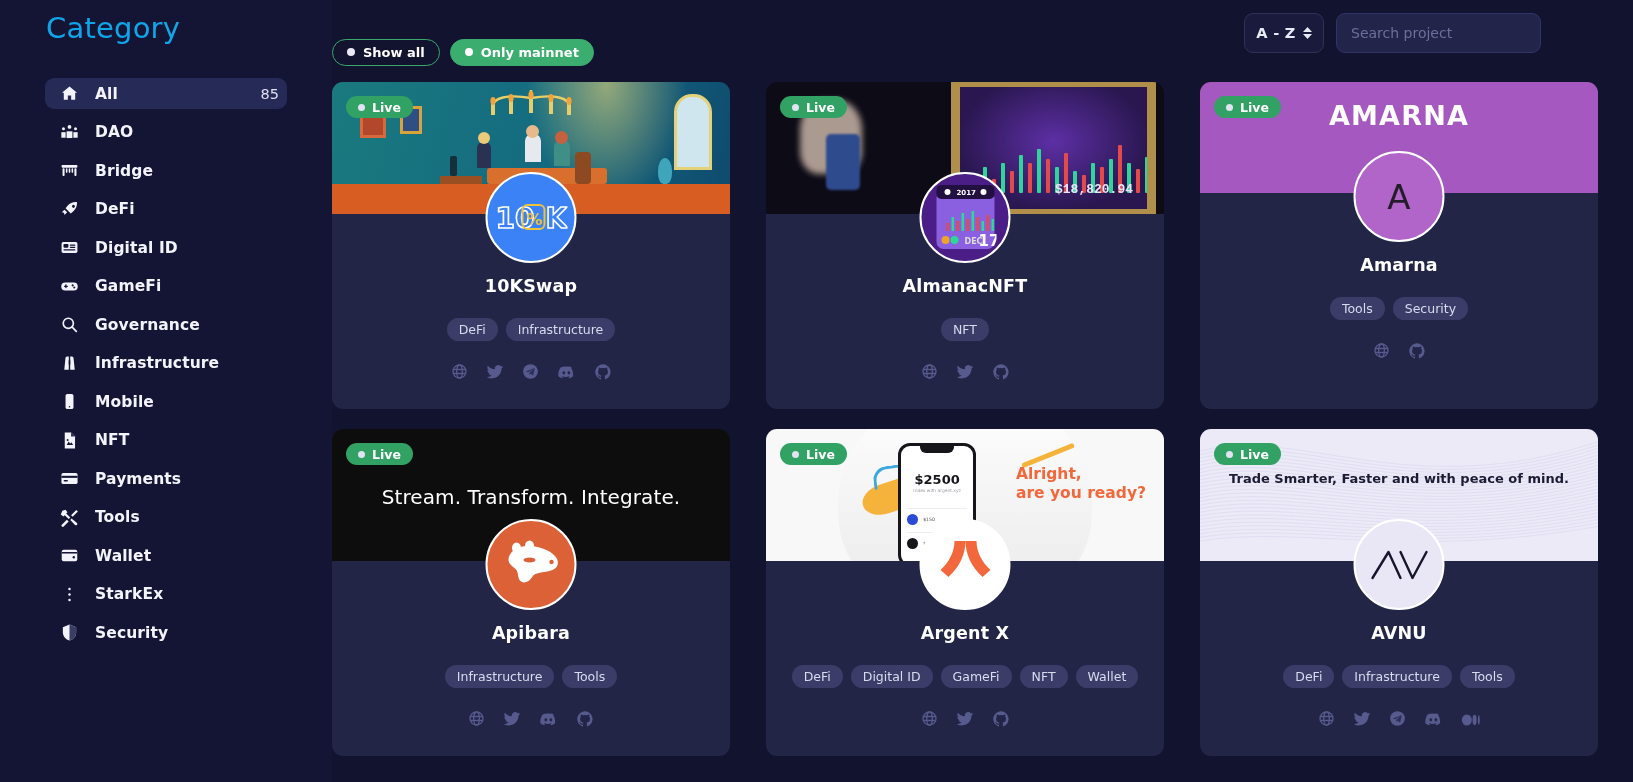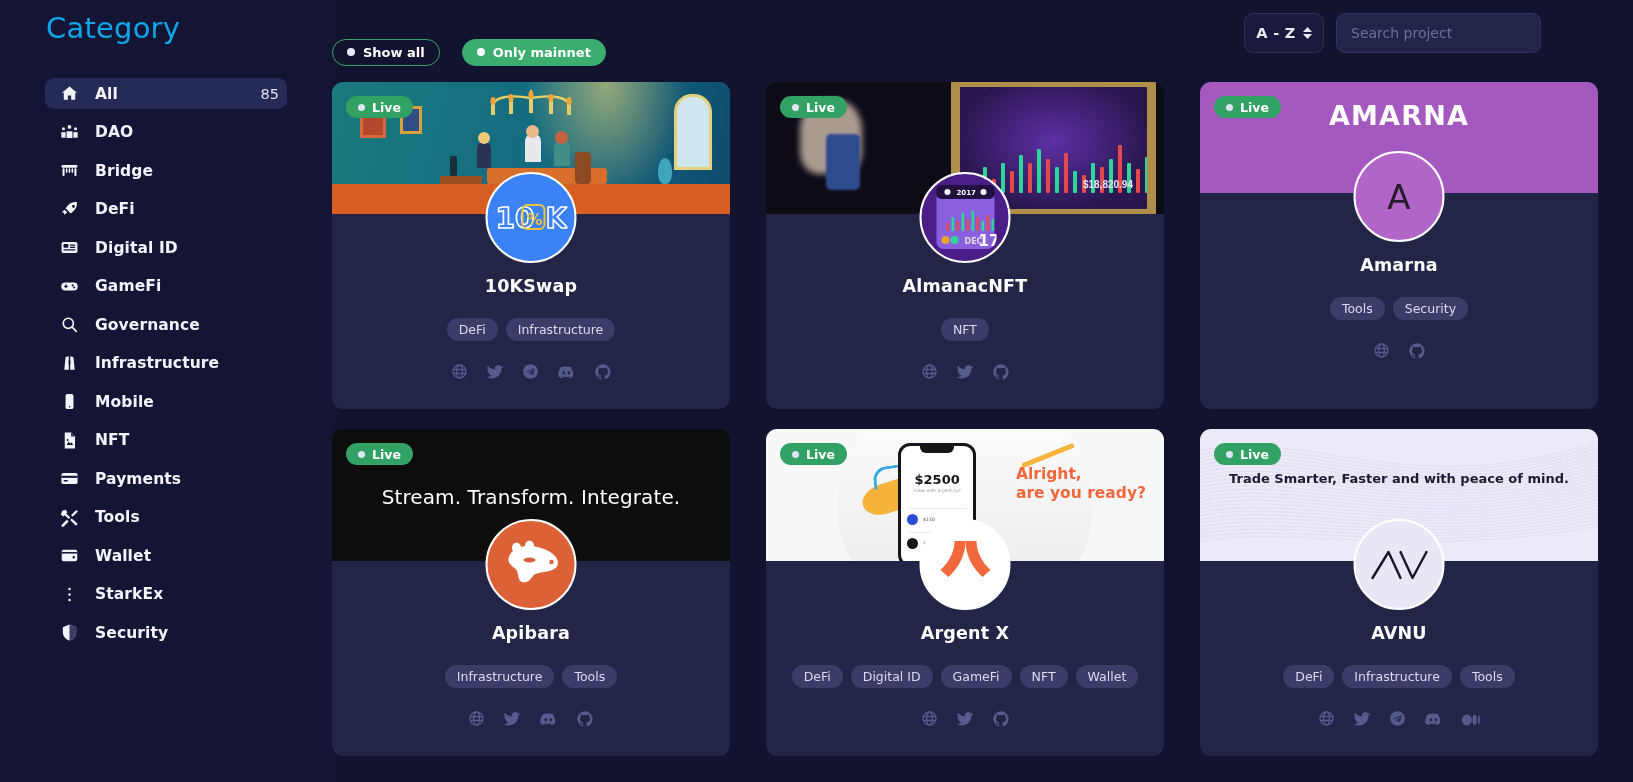"Show all" .pills { gap: 22px -> 10px }
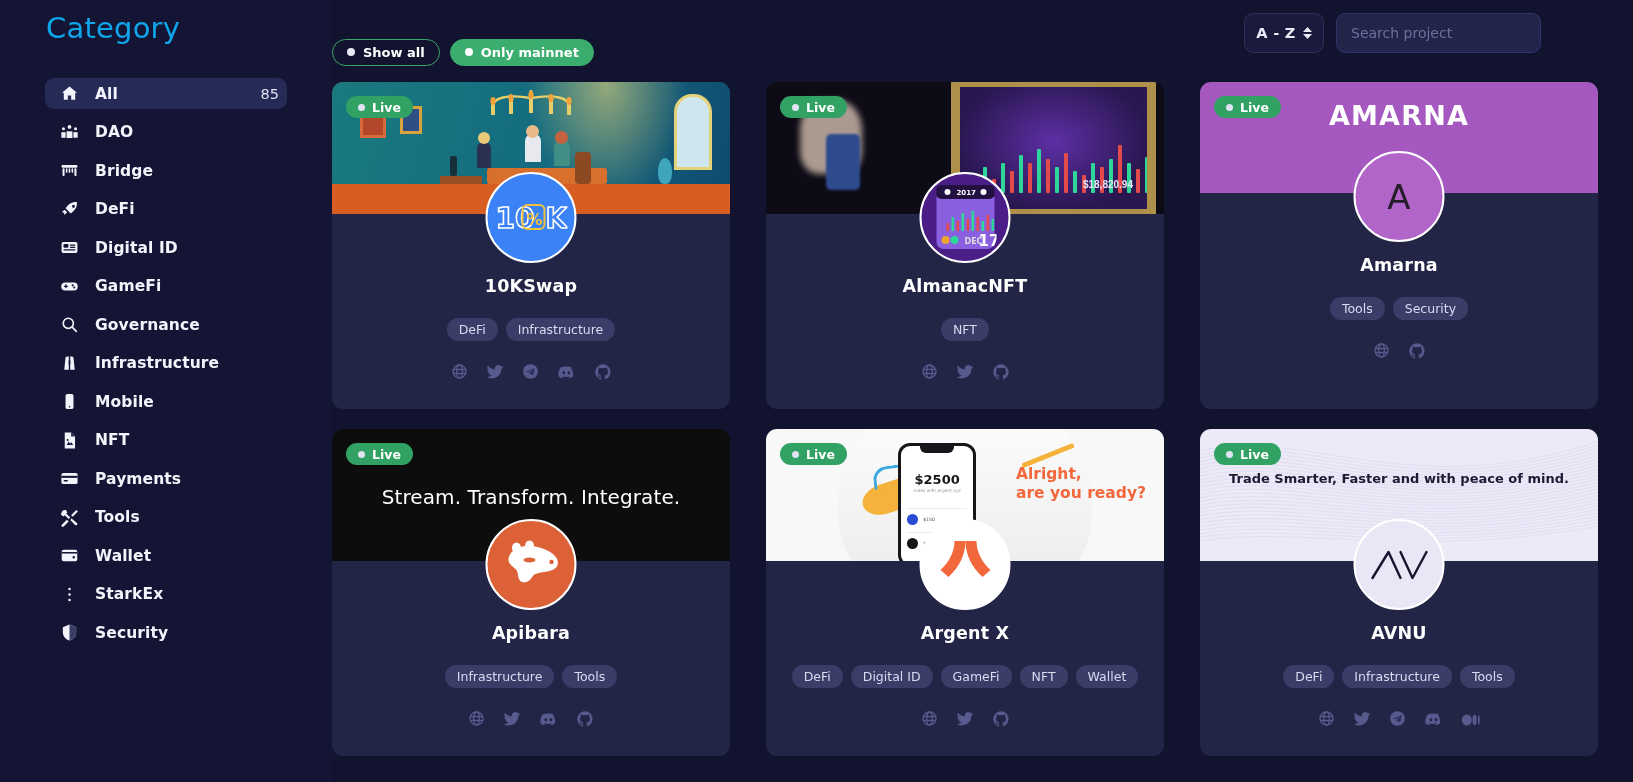"$18,820.94" .b-almanac .pricetxt { bottom: 18px -> 10px; font-family: Liberation Sans, sans-serif -> Liberation Mono, monospace; font-size: 10px -> 13px }
